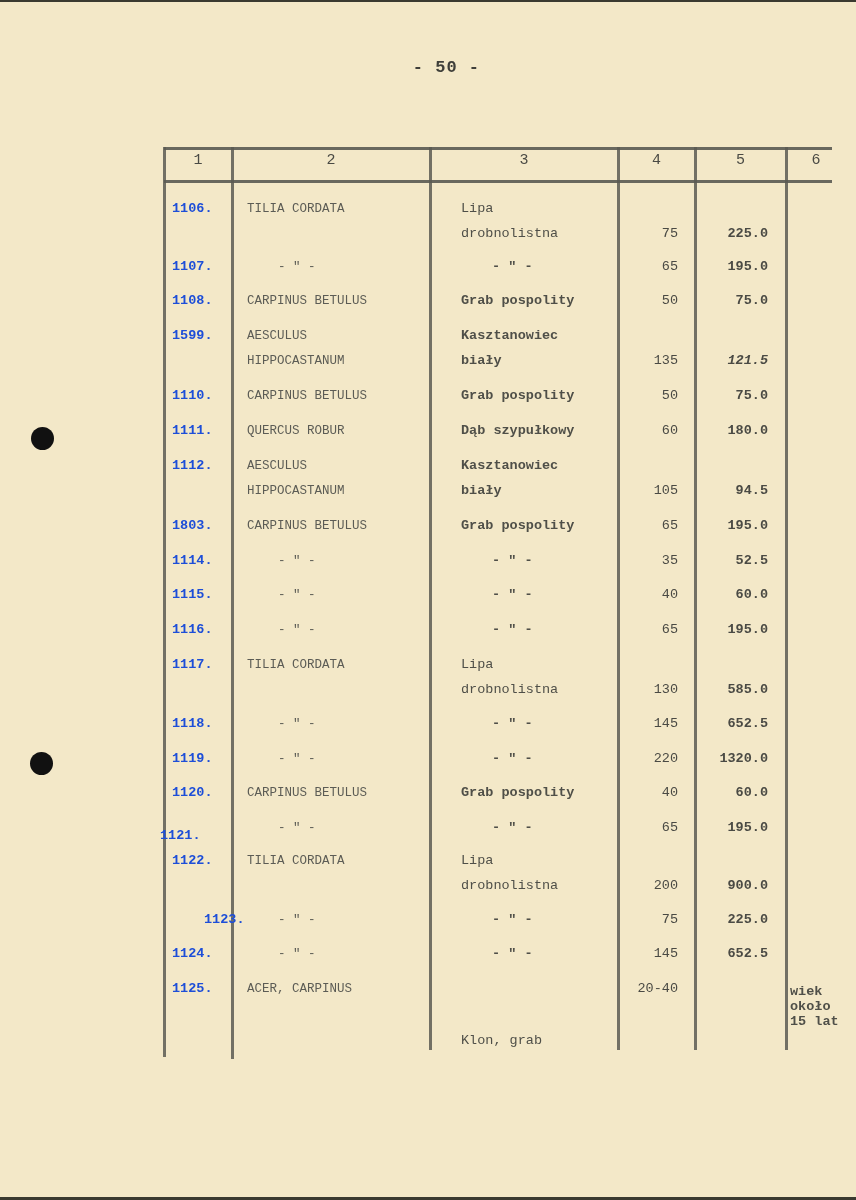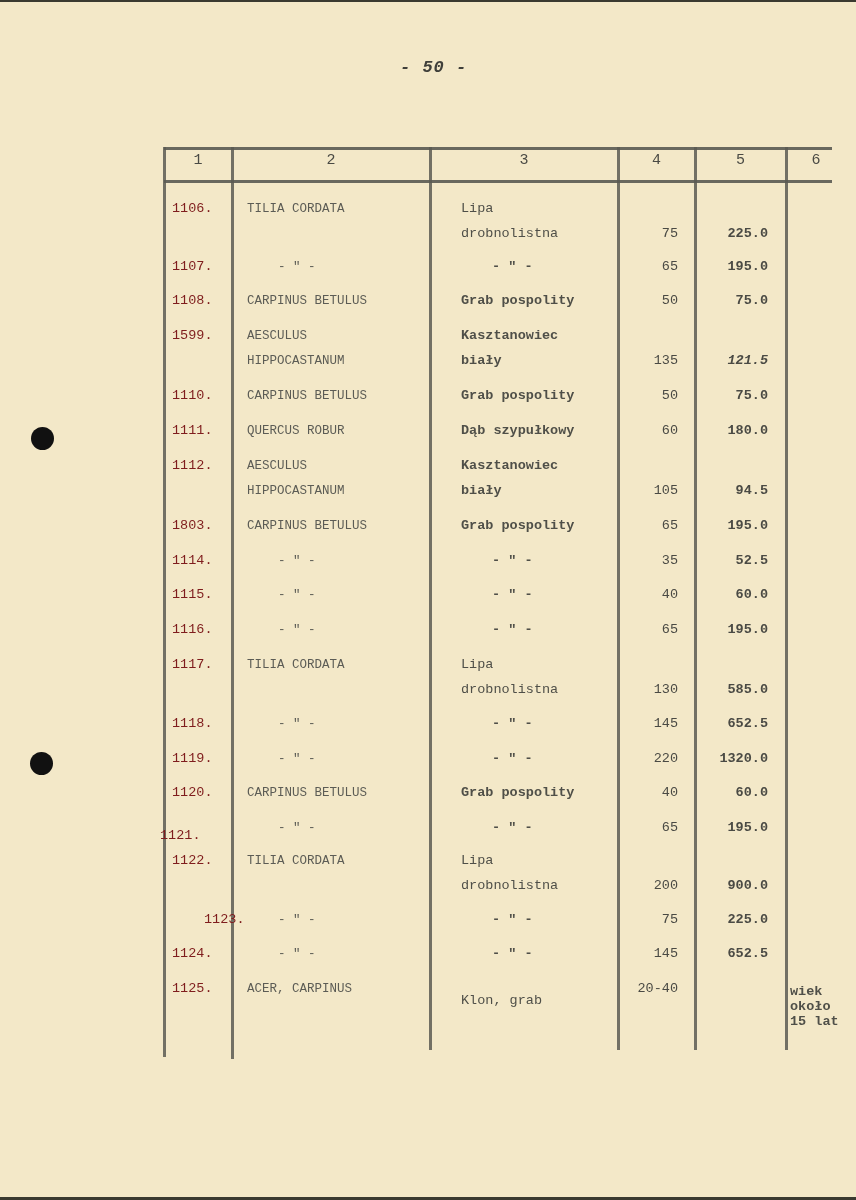"- 50 -" .page-number { font-style: italic -> none; text-align: left -> right }
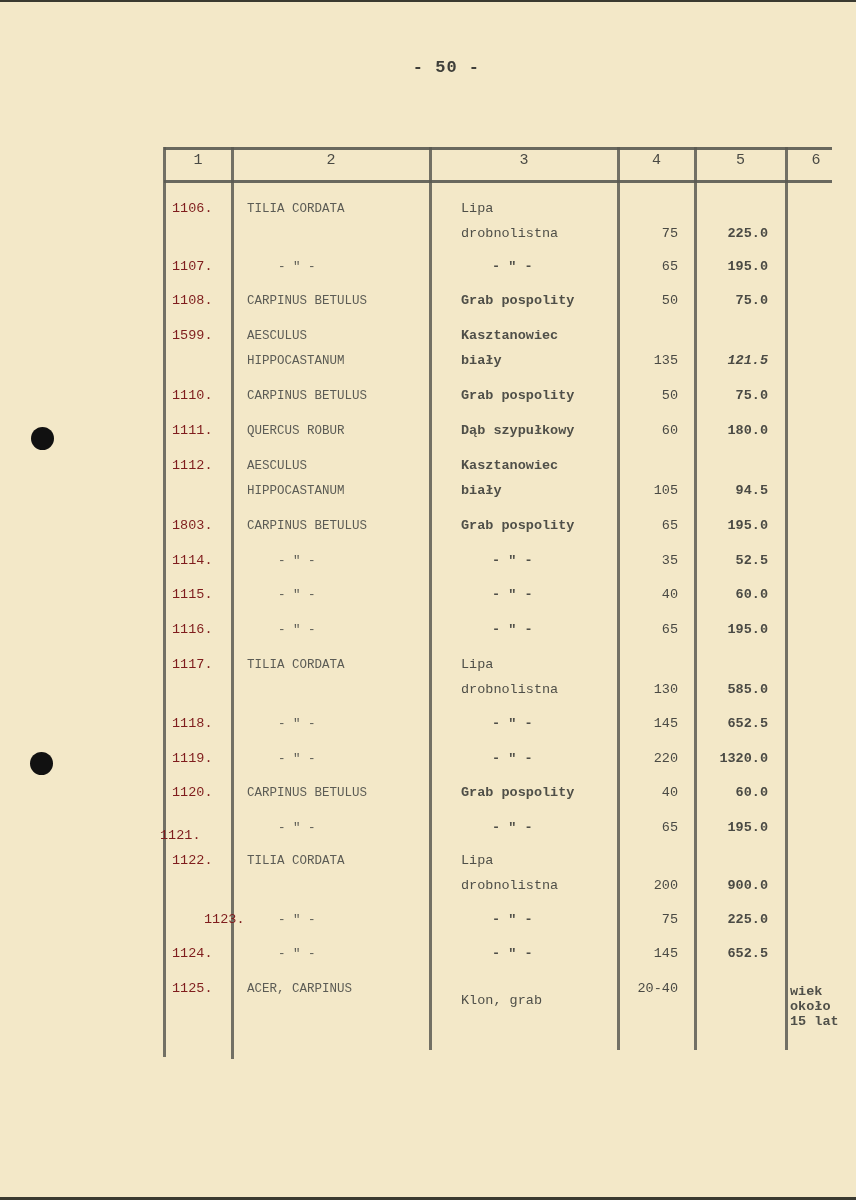"1106." .num { color: #7f1d1d -> #1d4ed8; font-weight: normal -> bold }
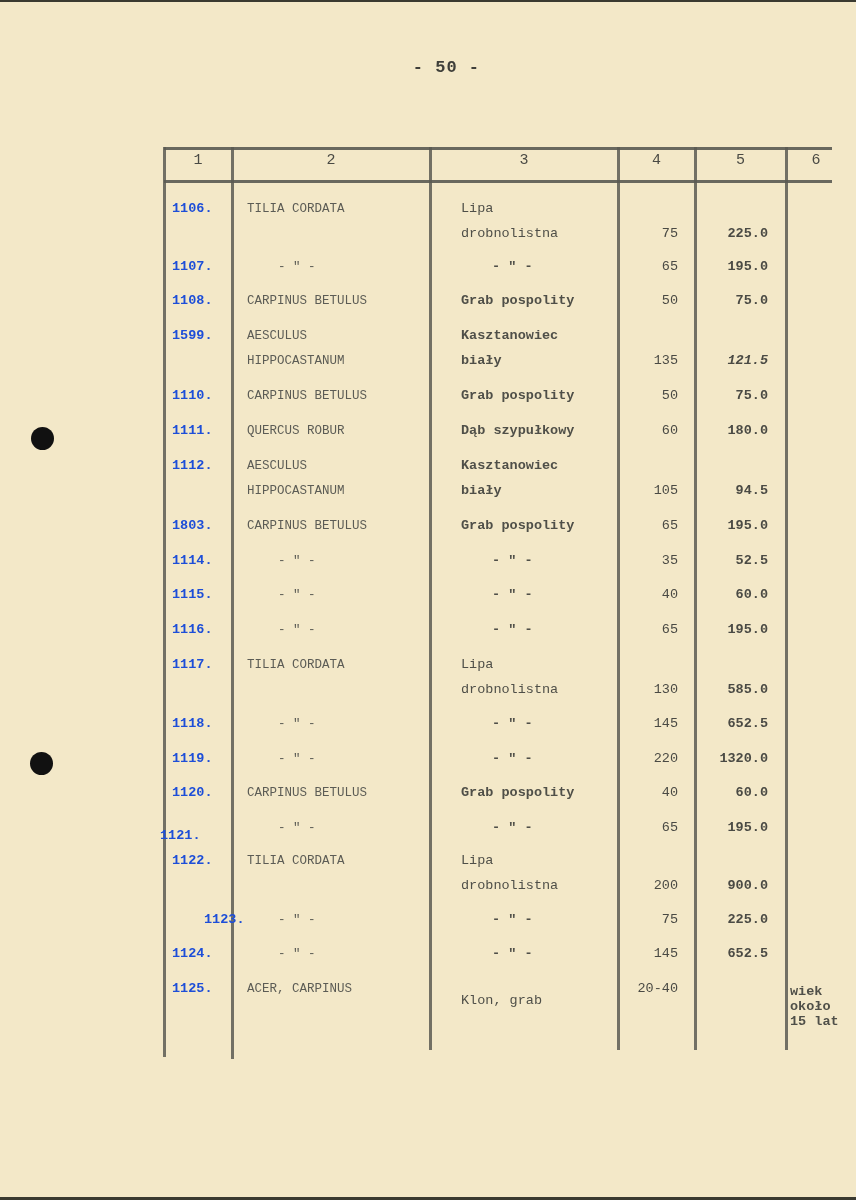"Klon, grab" div.cell { top: 988px -> 1028px }
